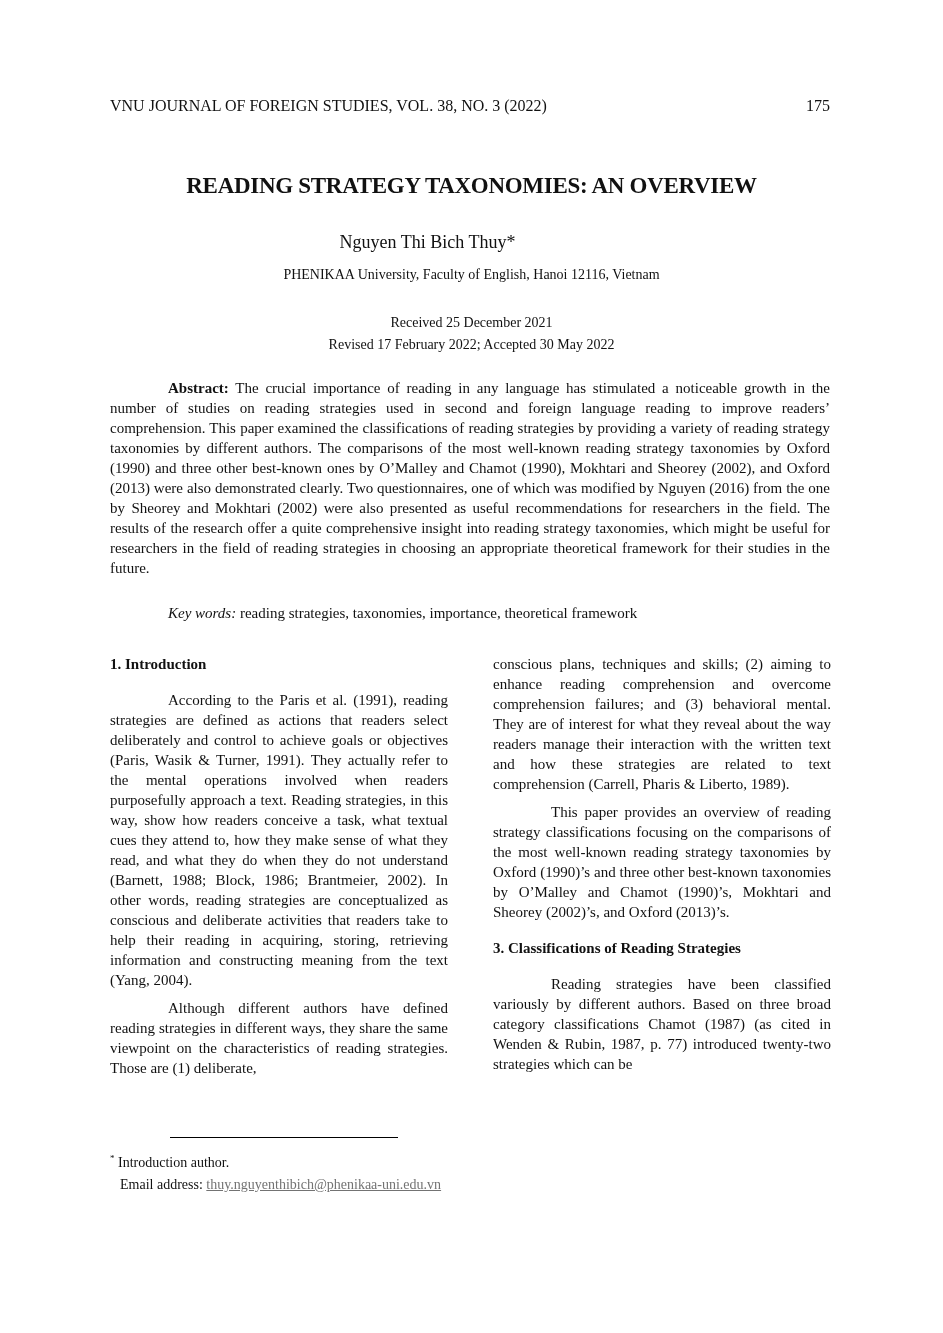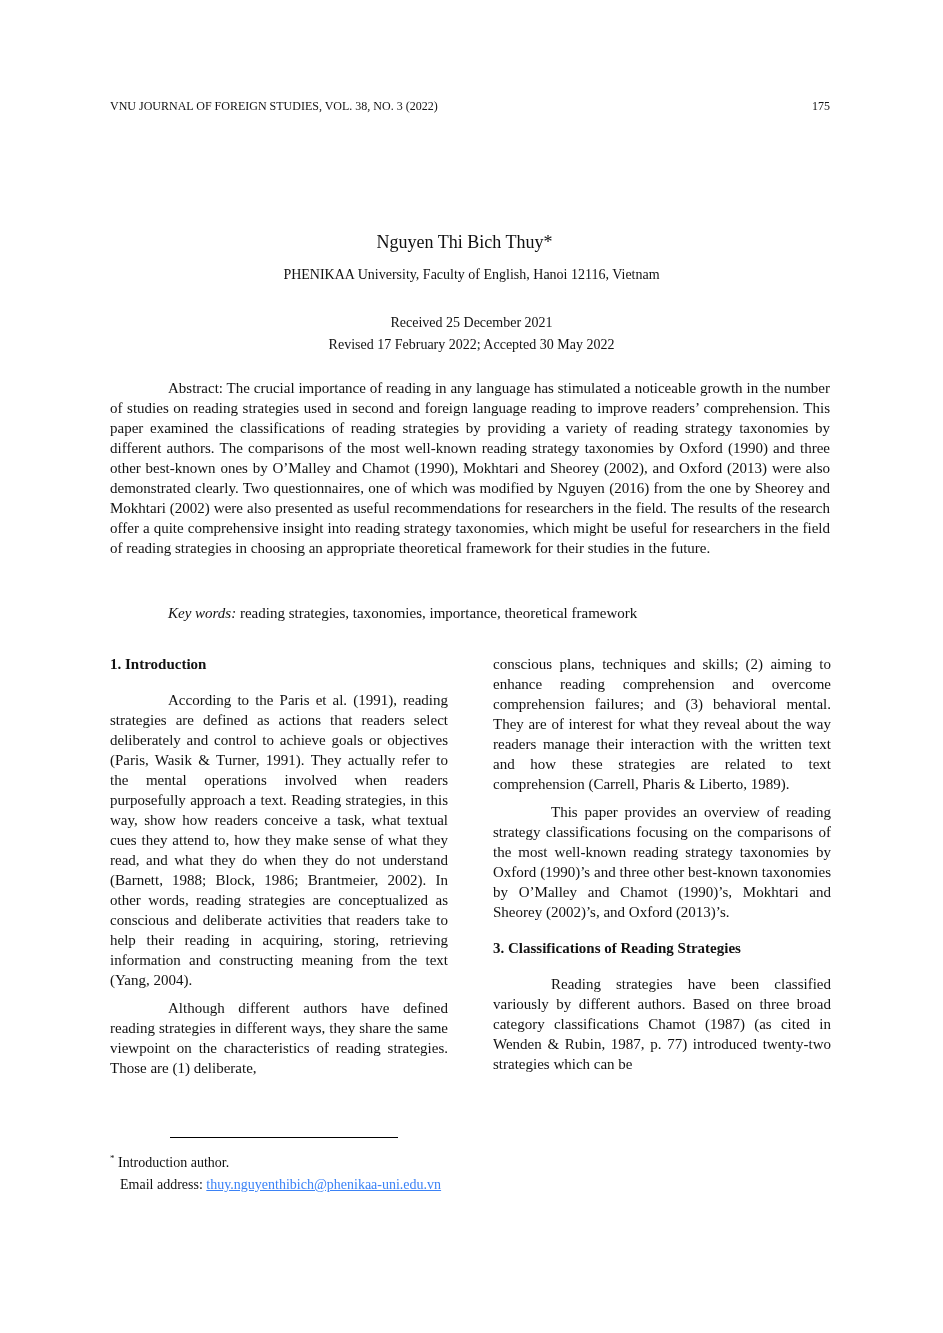"VNU JOURNAL OF FOREIGN STUDIES," .running-header { font-size: 12px -> 16px }
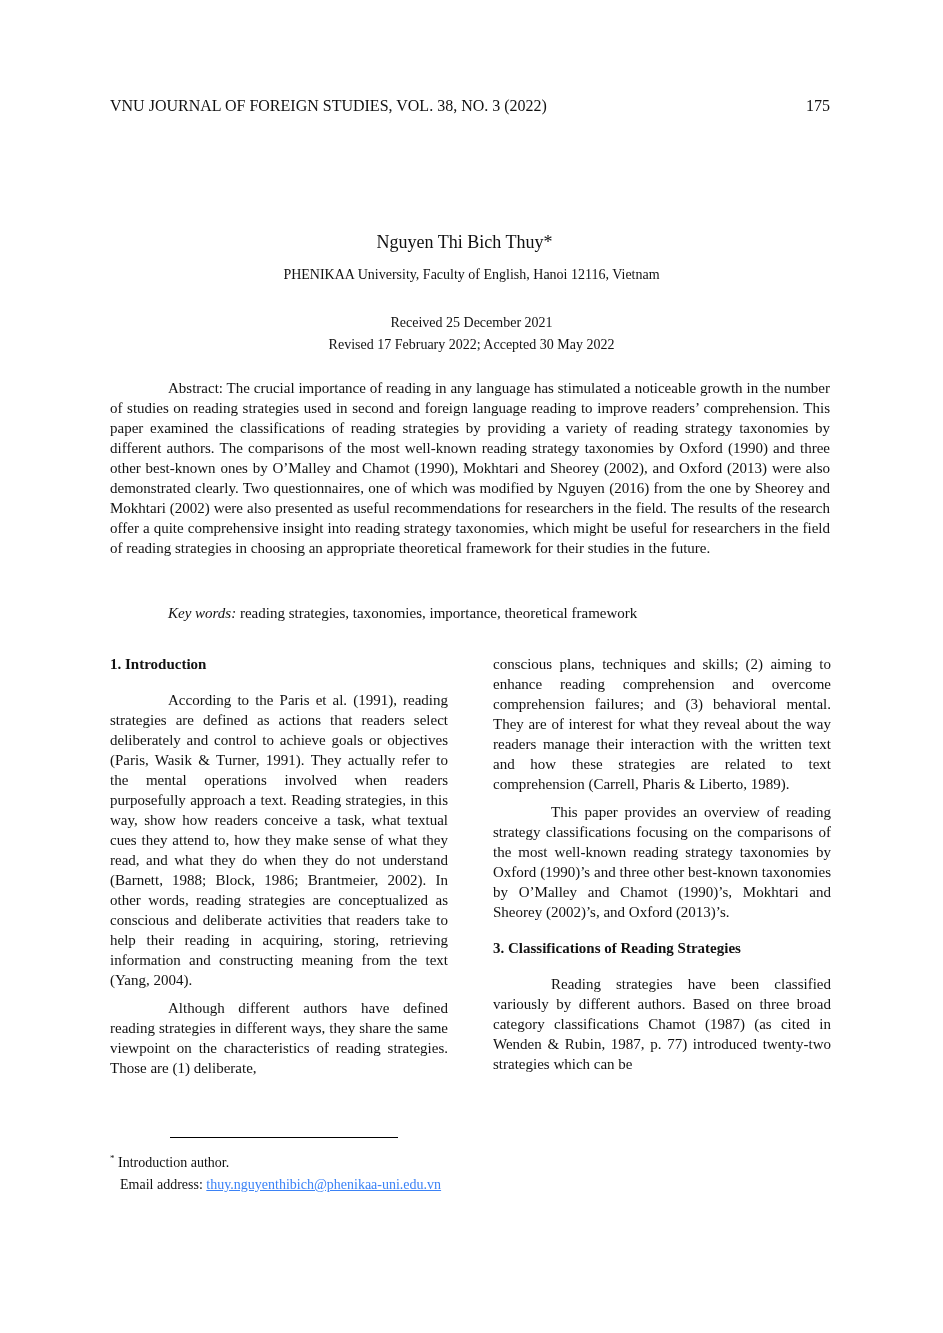"READING STRATEGY TAXONOMIES: AN OVERVIEW" div.title { html: none -> <div>READING STRATEGY TAXONOMIES: AN OVERVIEW</div> }
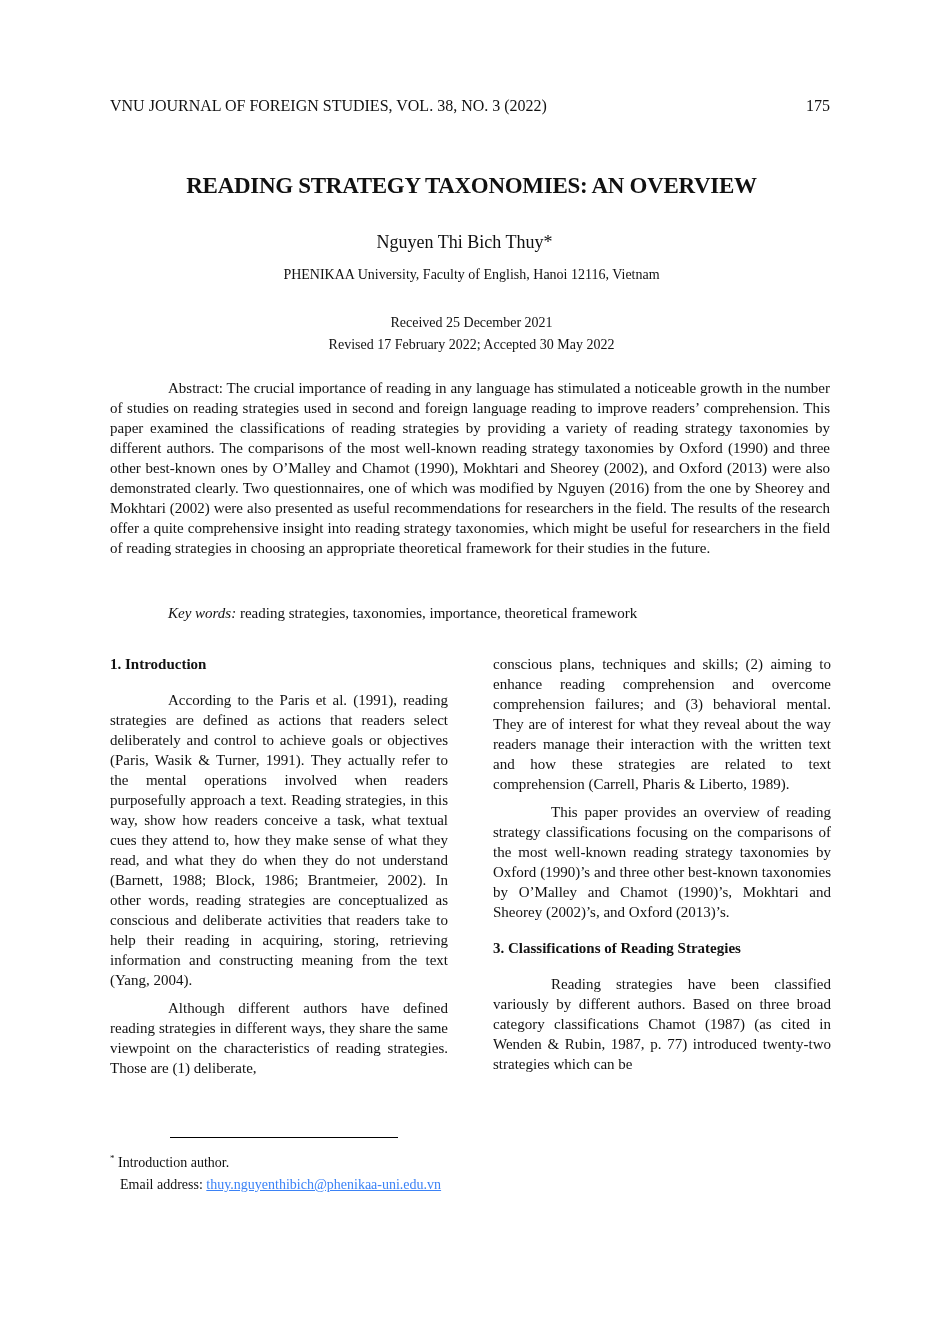"Nguyen Thi Bich Thuy*" .author { padding-left: 37px -> none }
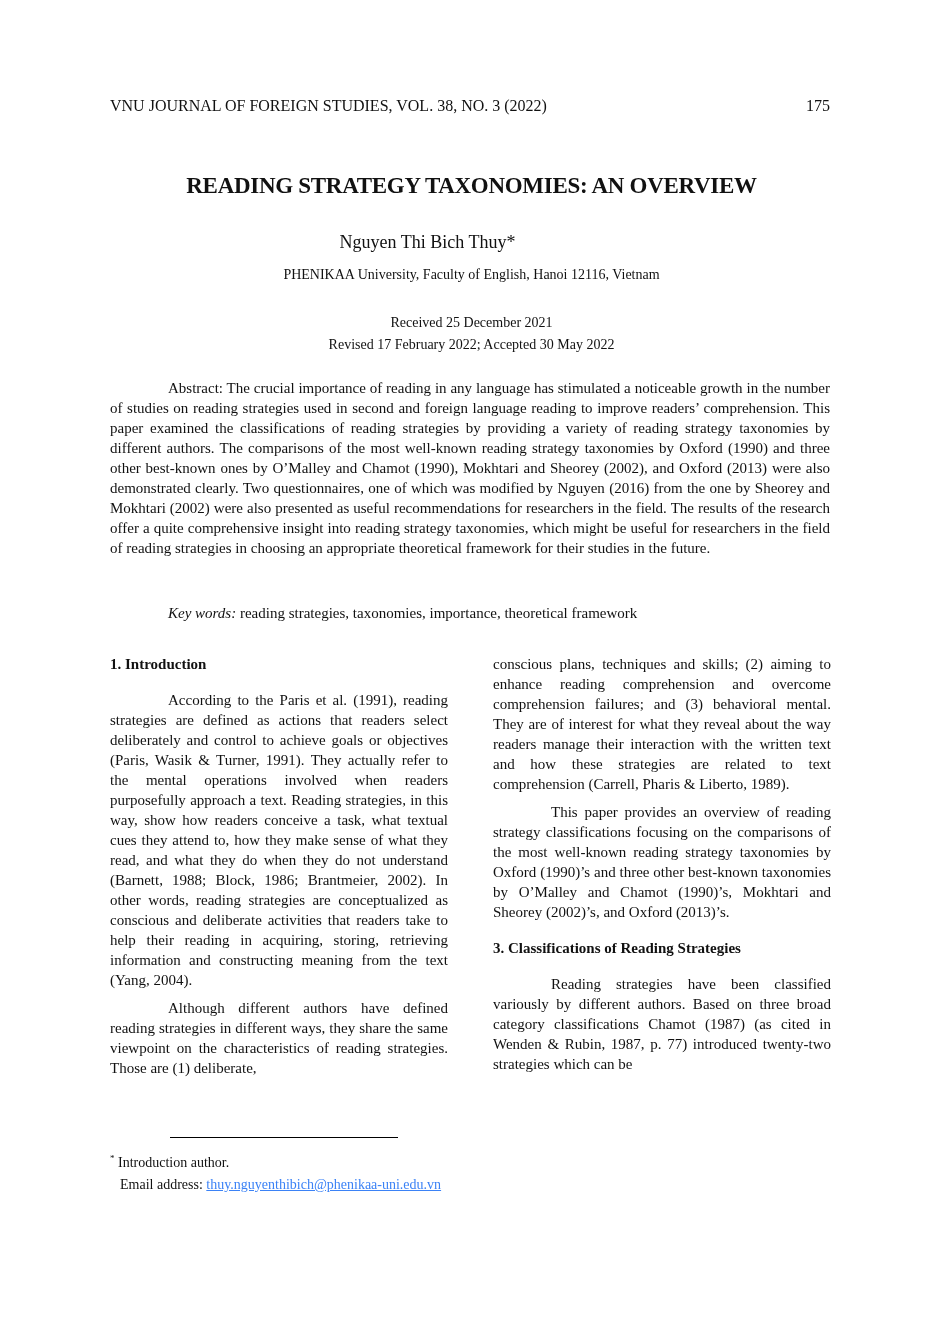"Abstract:" .abstract .label { font-weight: normal -> bold }
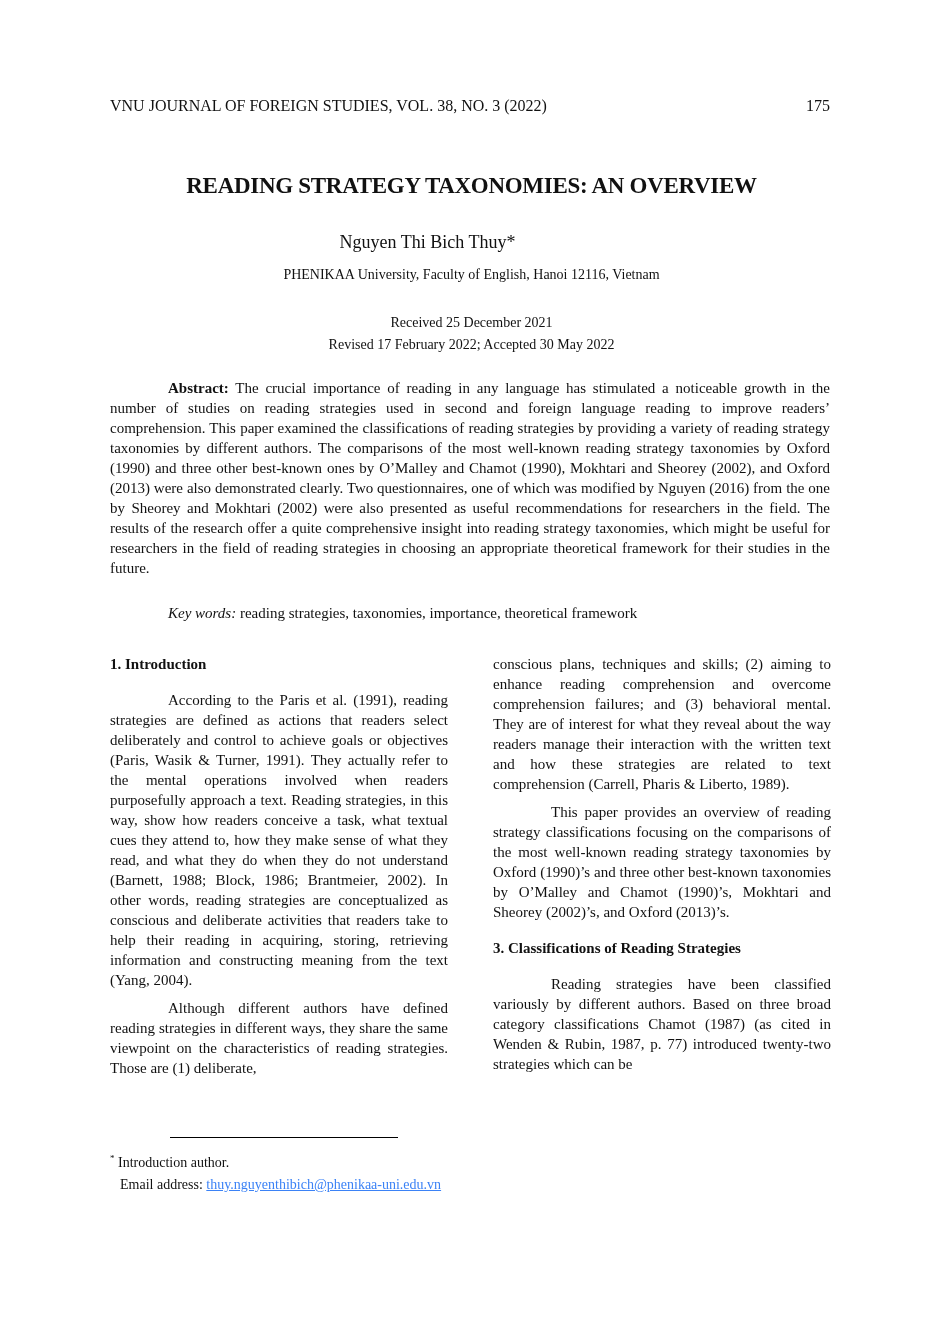"thuy.nguyenthibich@phenikaa-uni.edu.vn" .footnote a { color: #3b82f6 -> #737373 }
